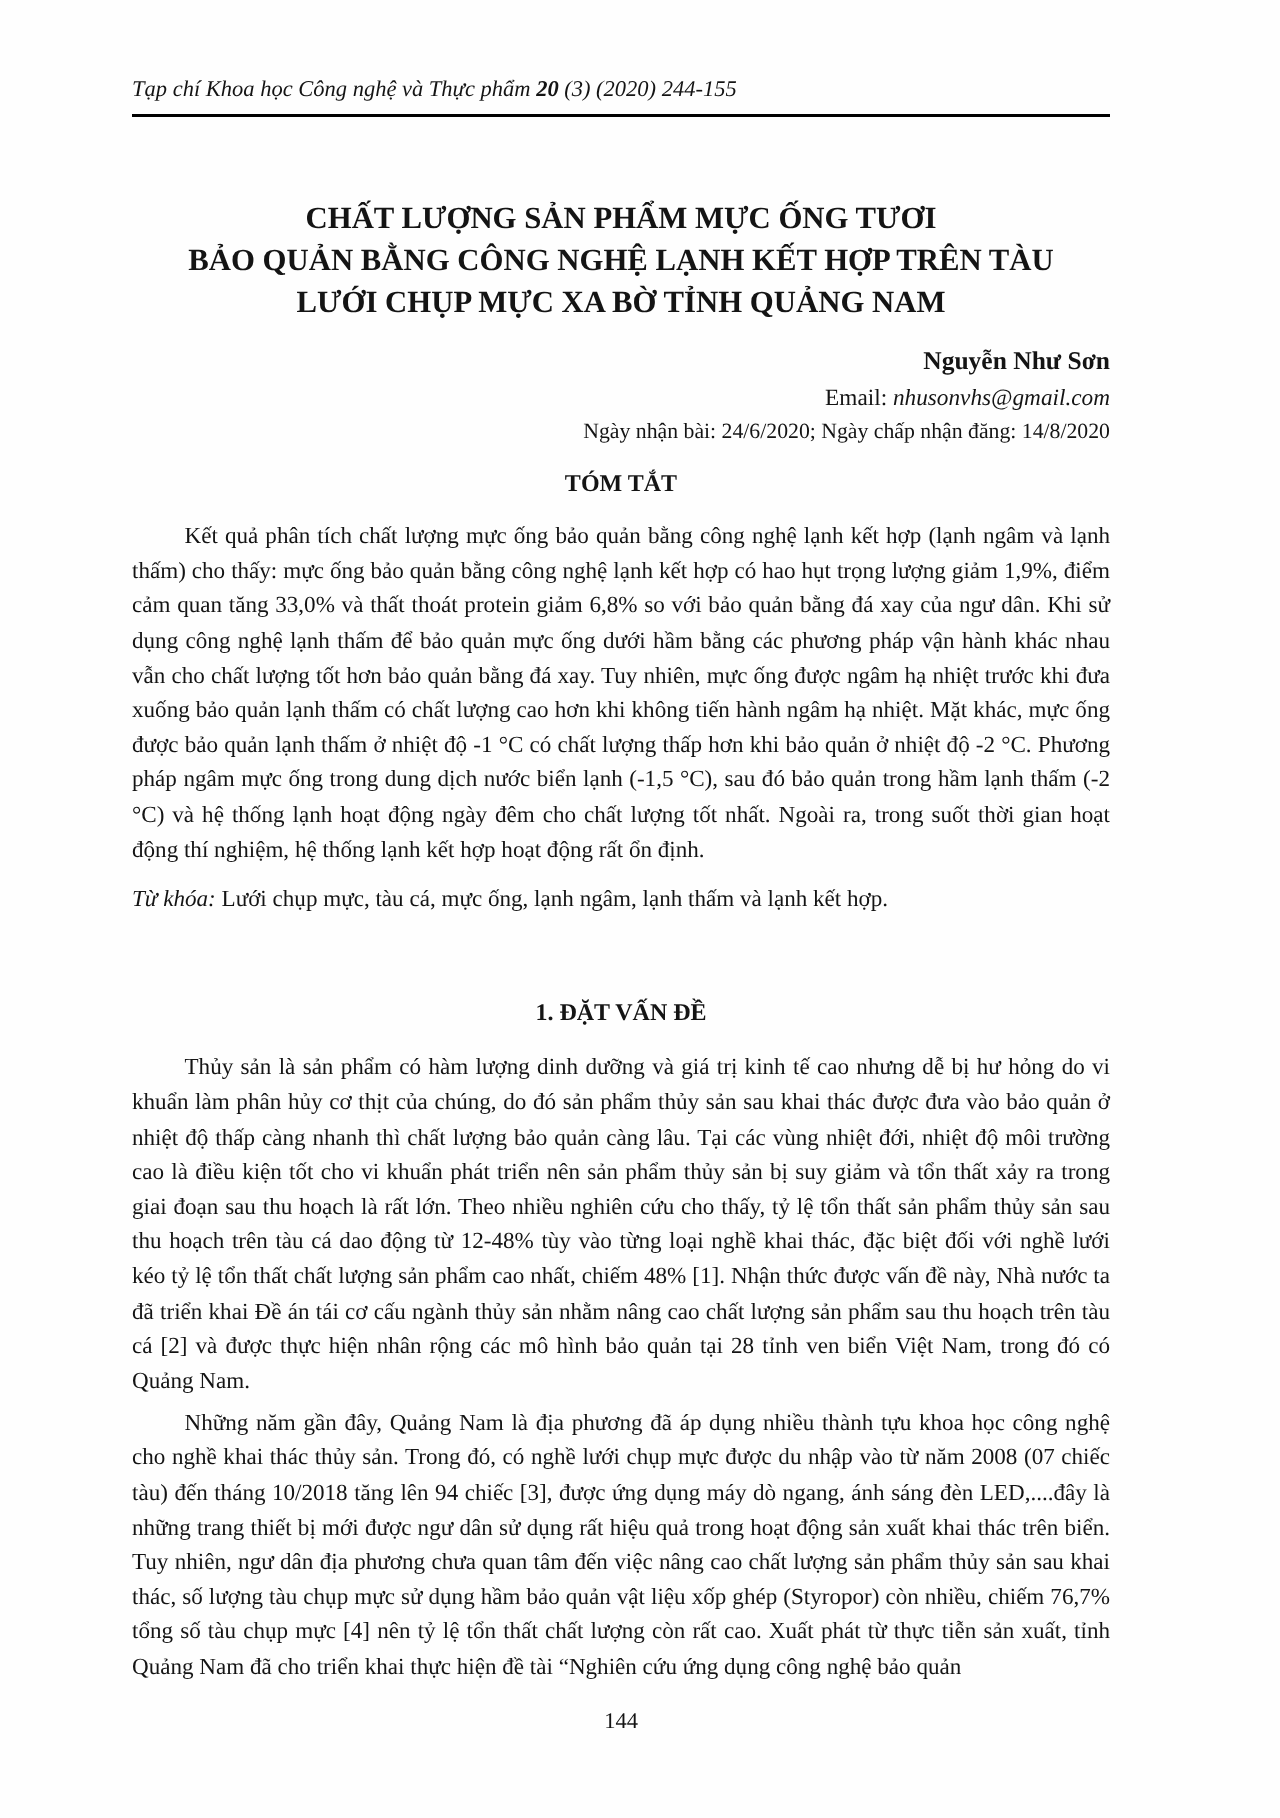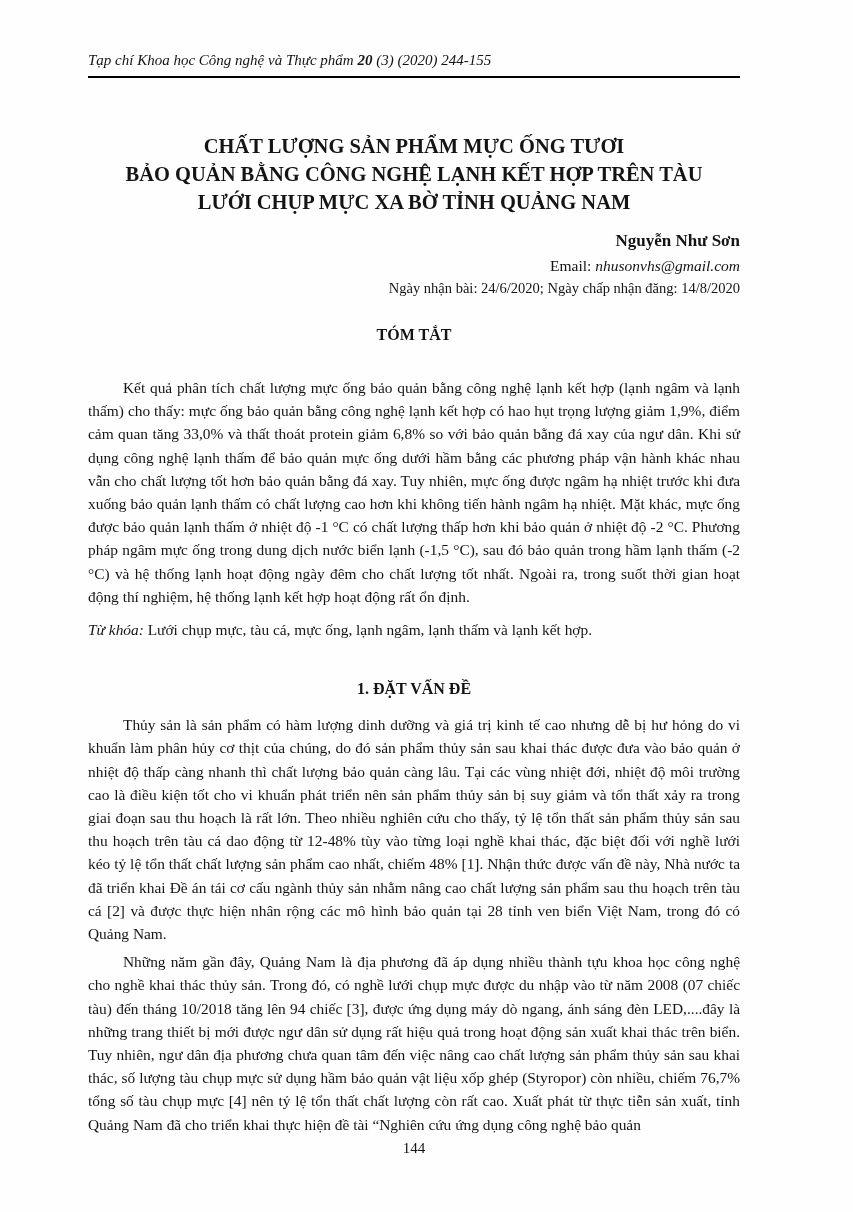"TÓM TẮT" .abstract-heading { margin-top: 24px -> 12px }
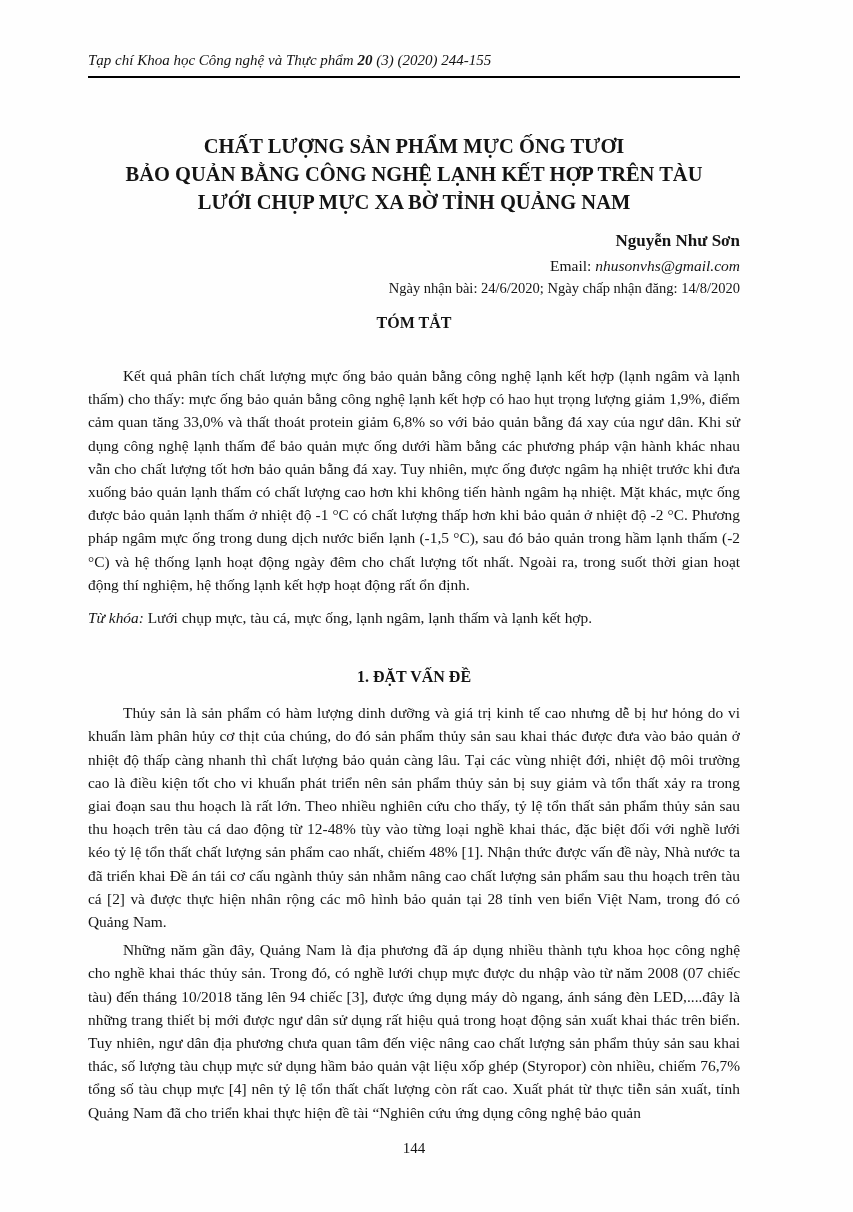"Kết quả phân tích chất" .abstract-par { margin-top: 31px -> 13px }
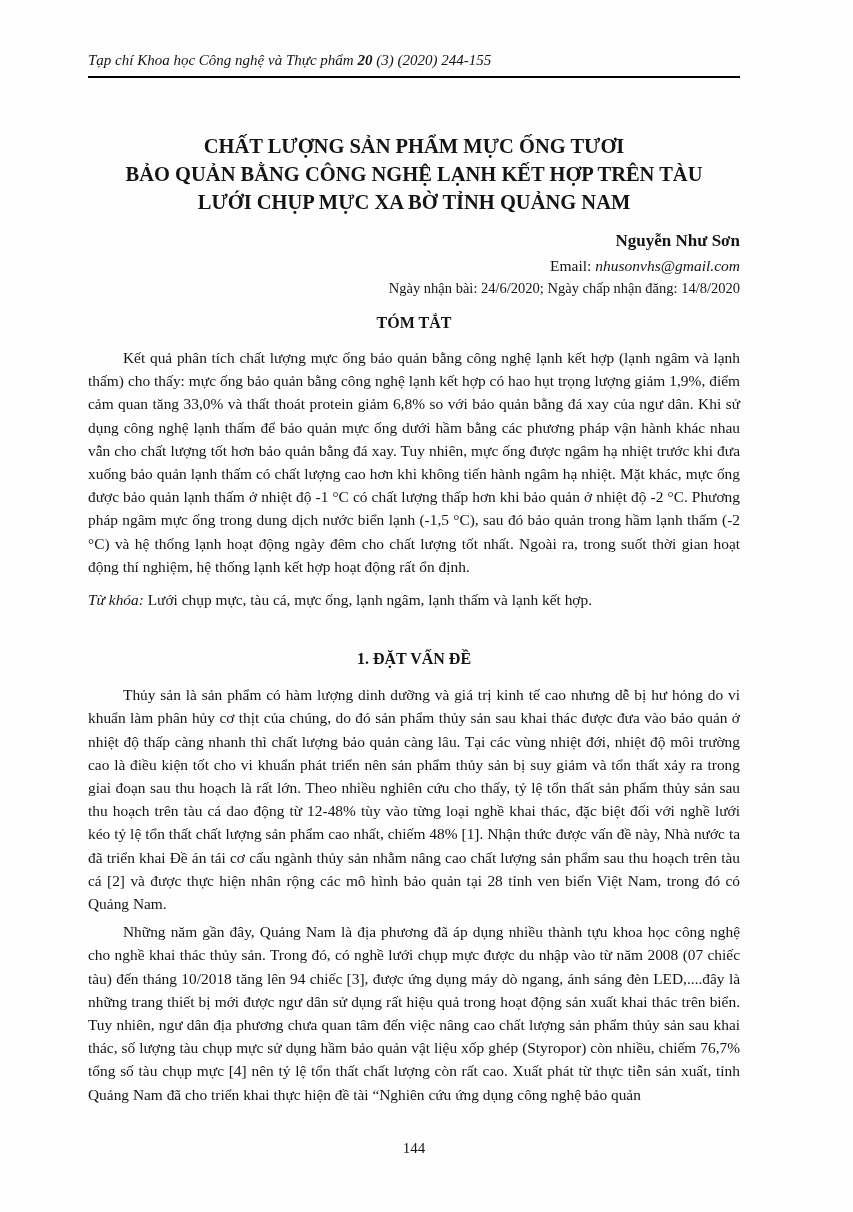"1. ĐẶT VẤN ĐỀ" .intro-heading { margin-top: 37px -> 54px }
